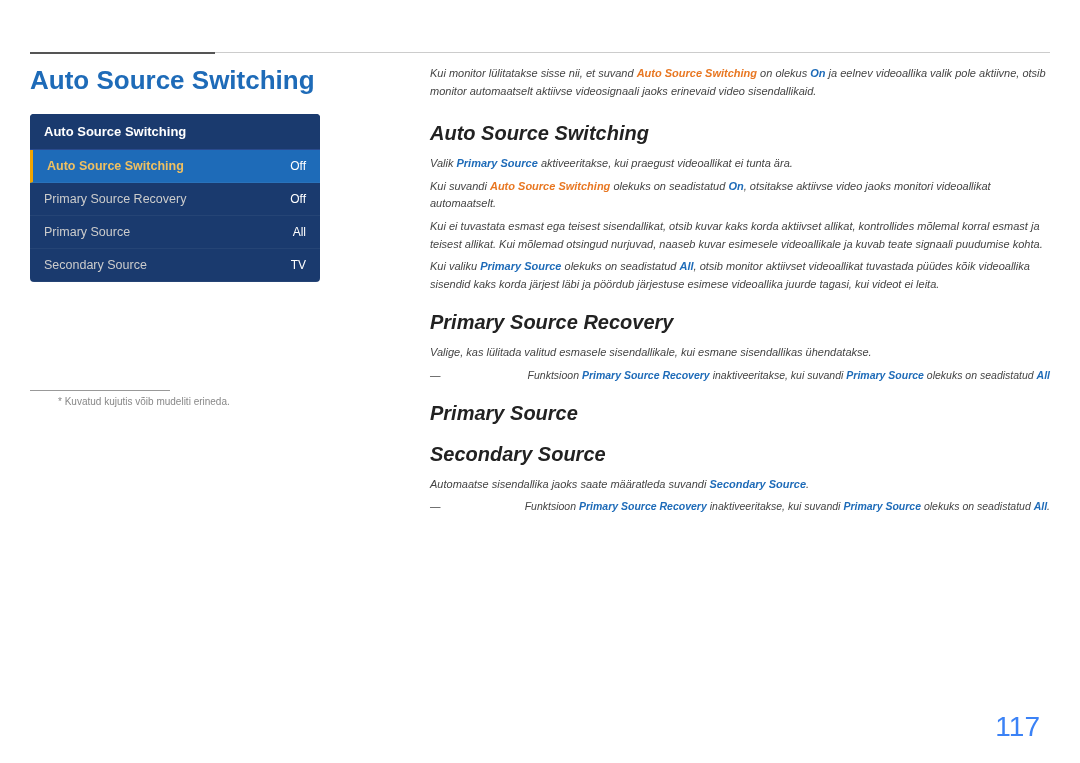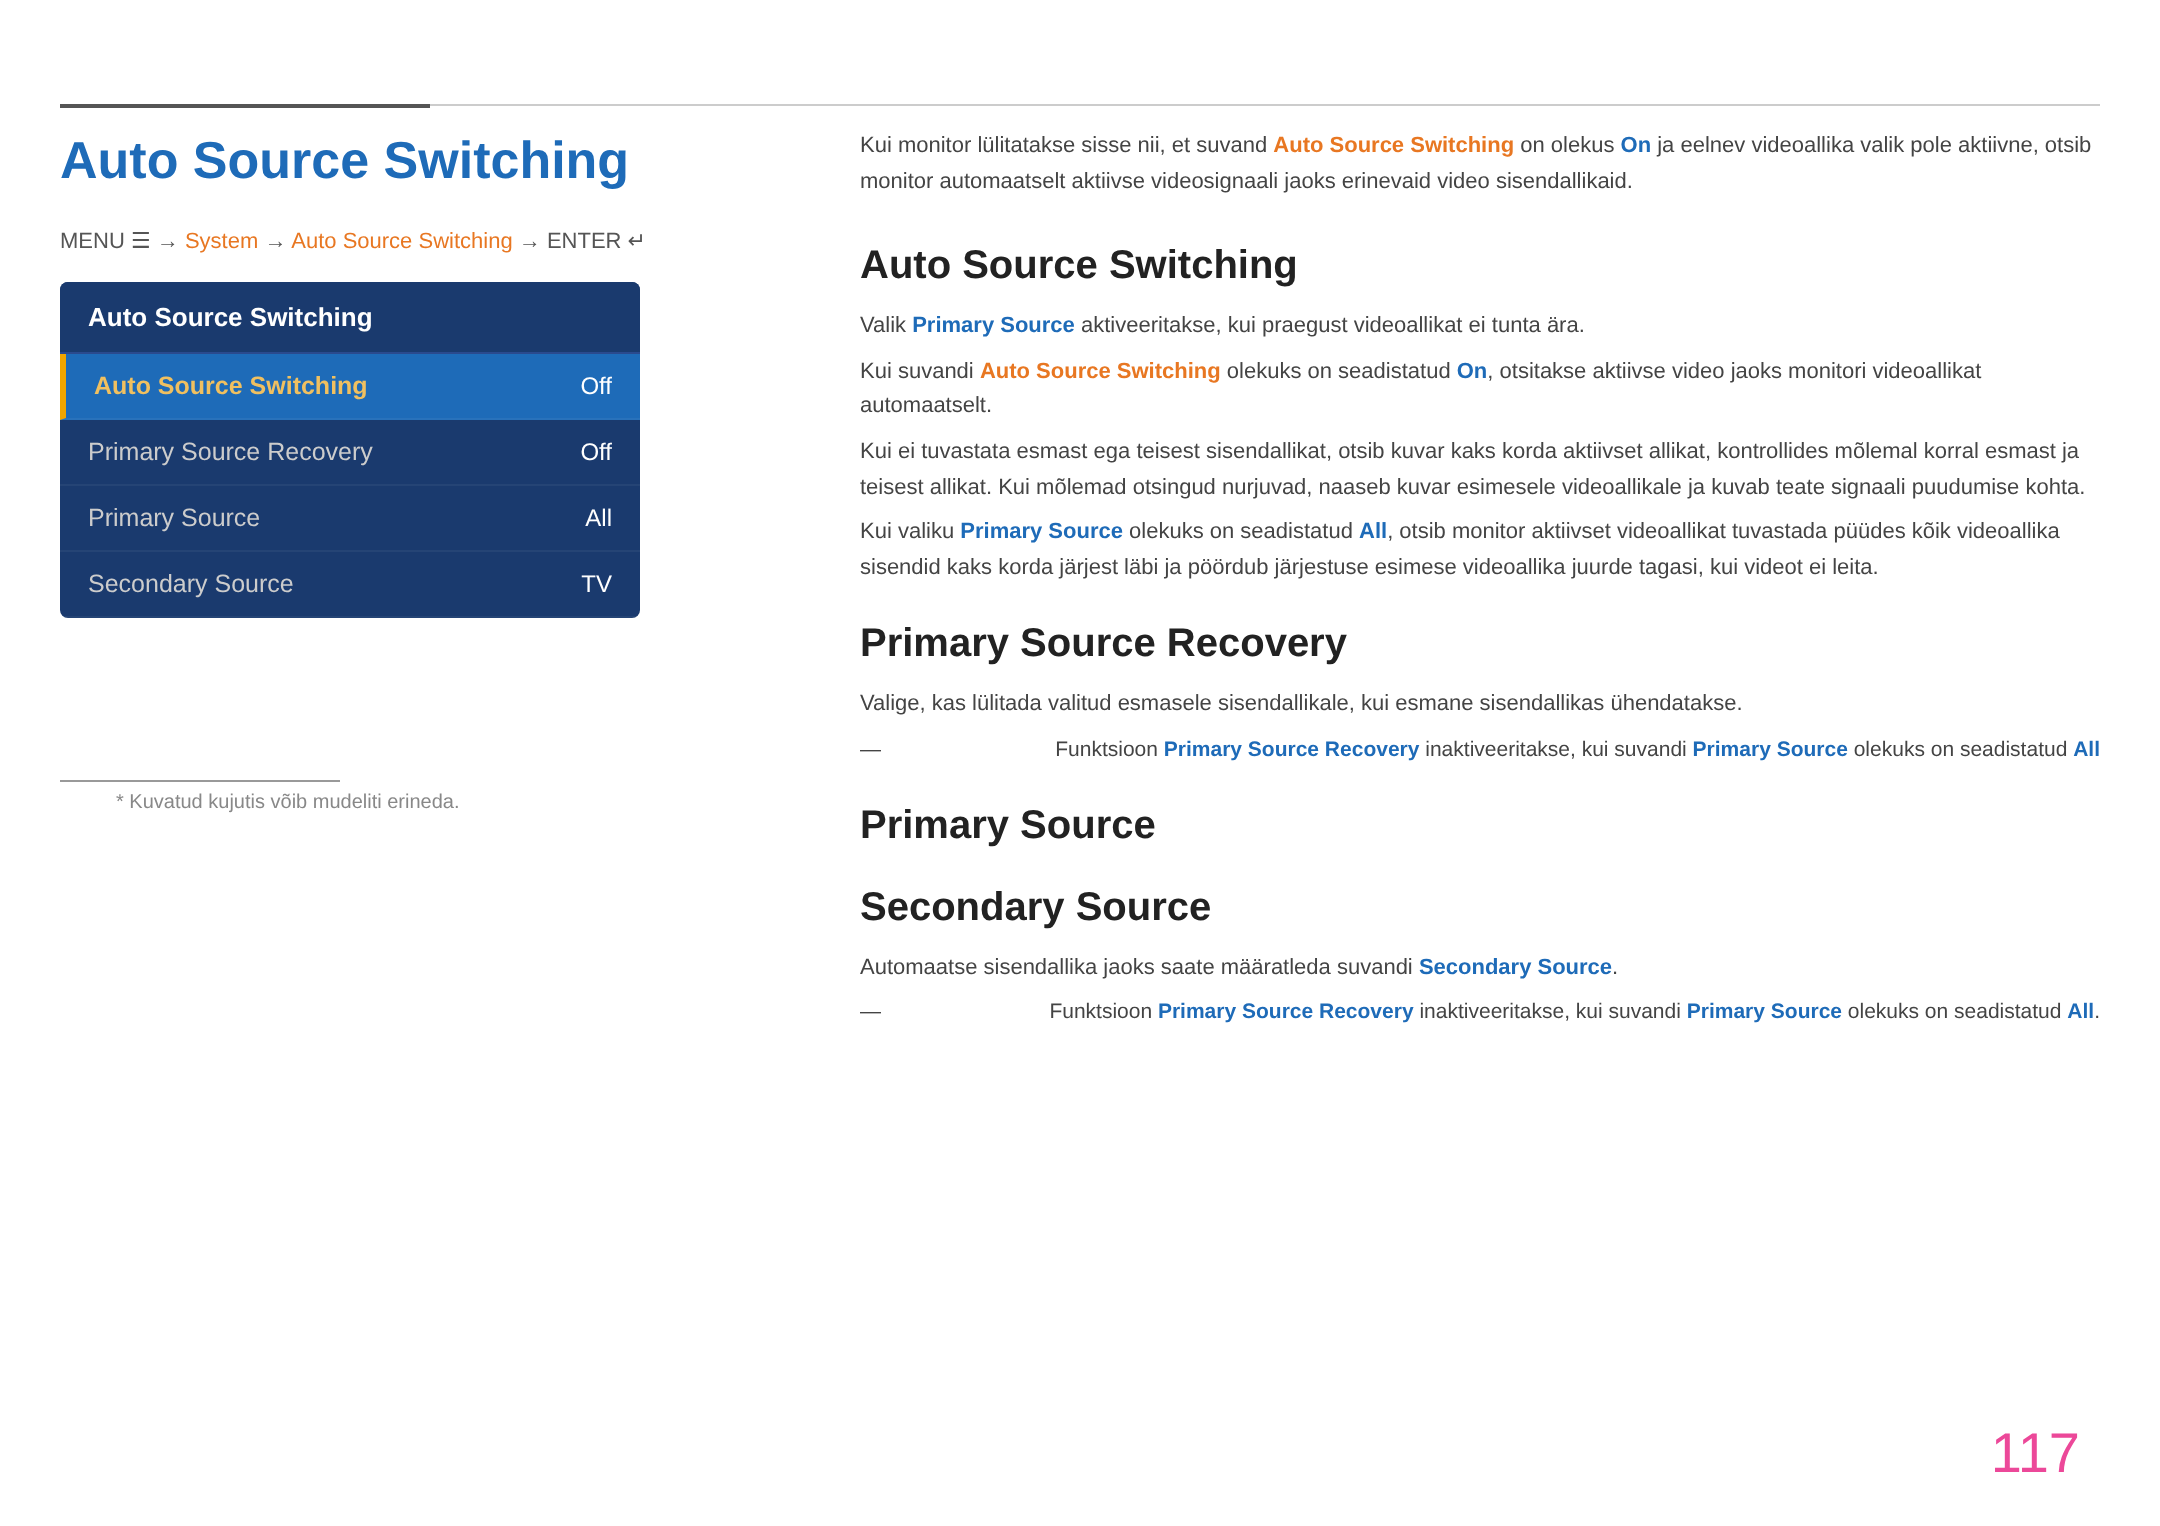"Kui monitor lülitatakse sisse nii," .right-panel { font-style: none -> italic }
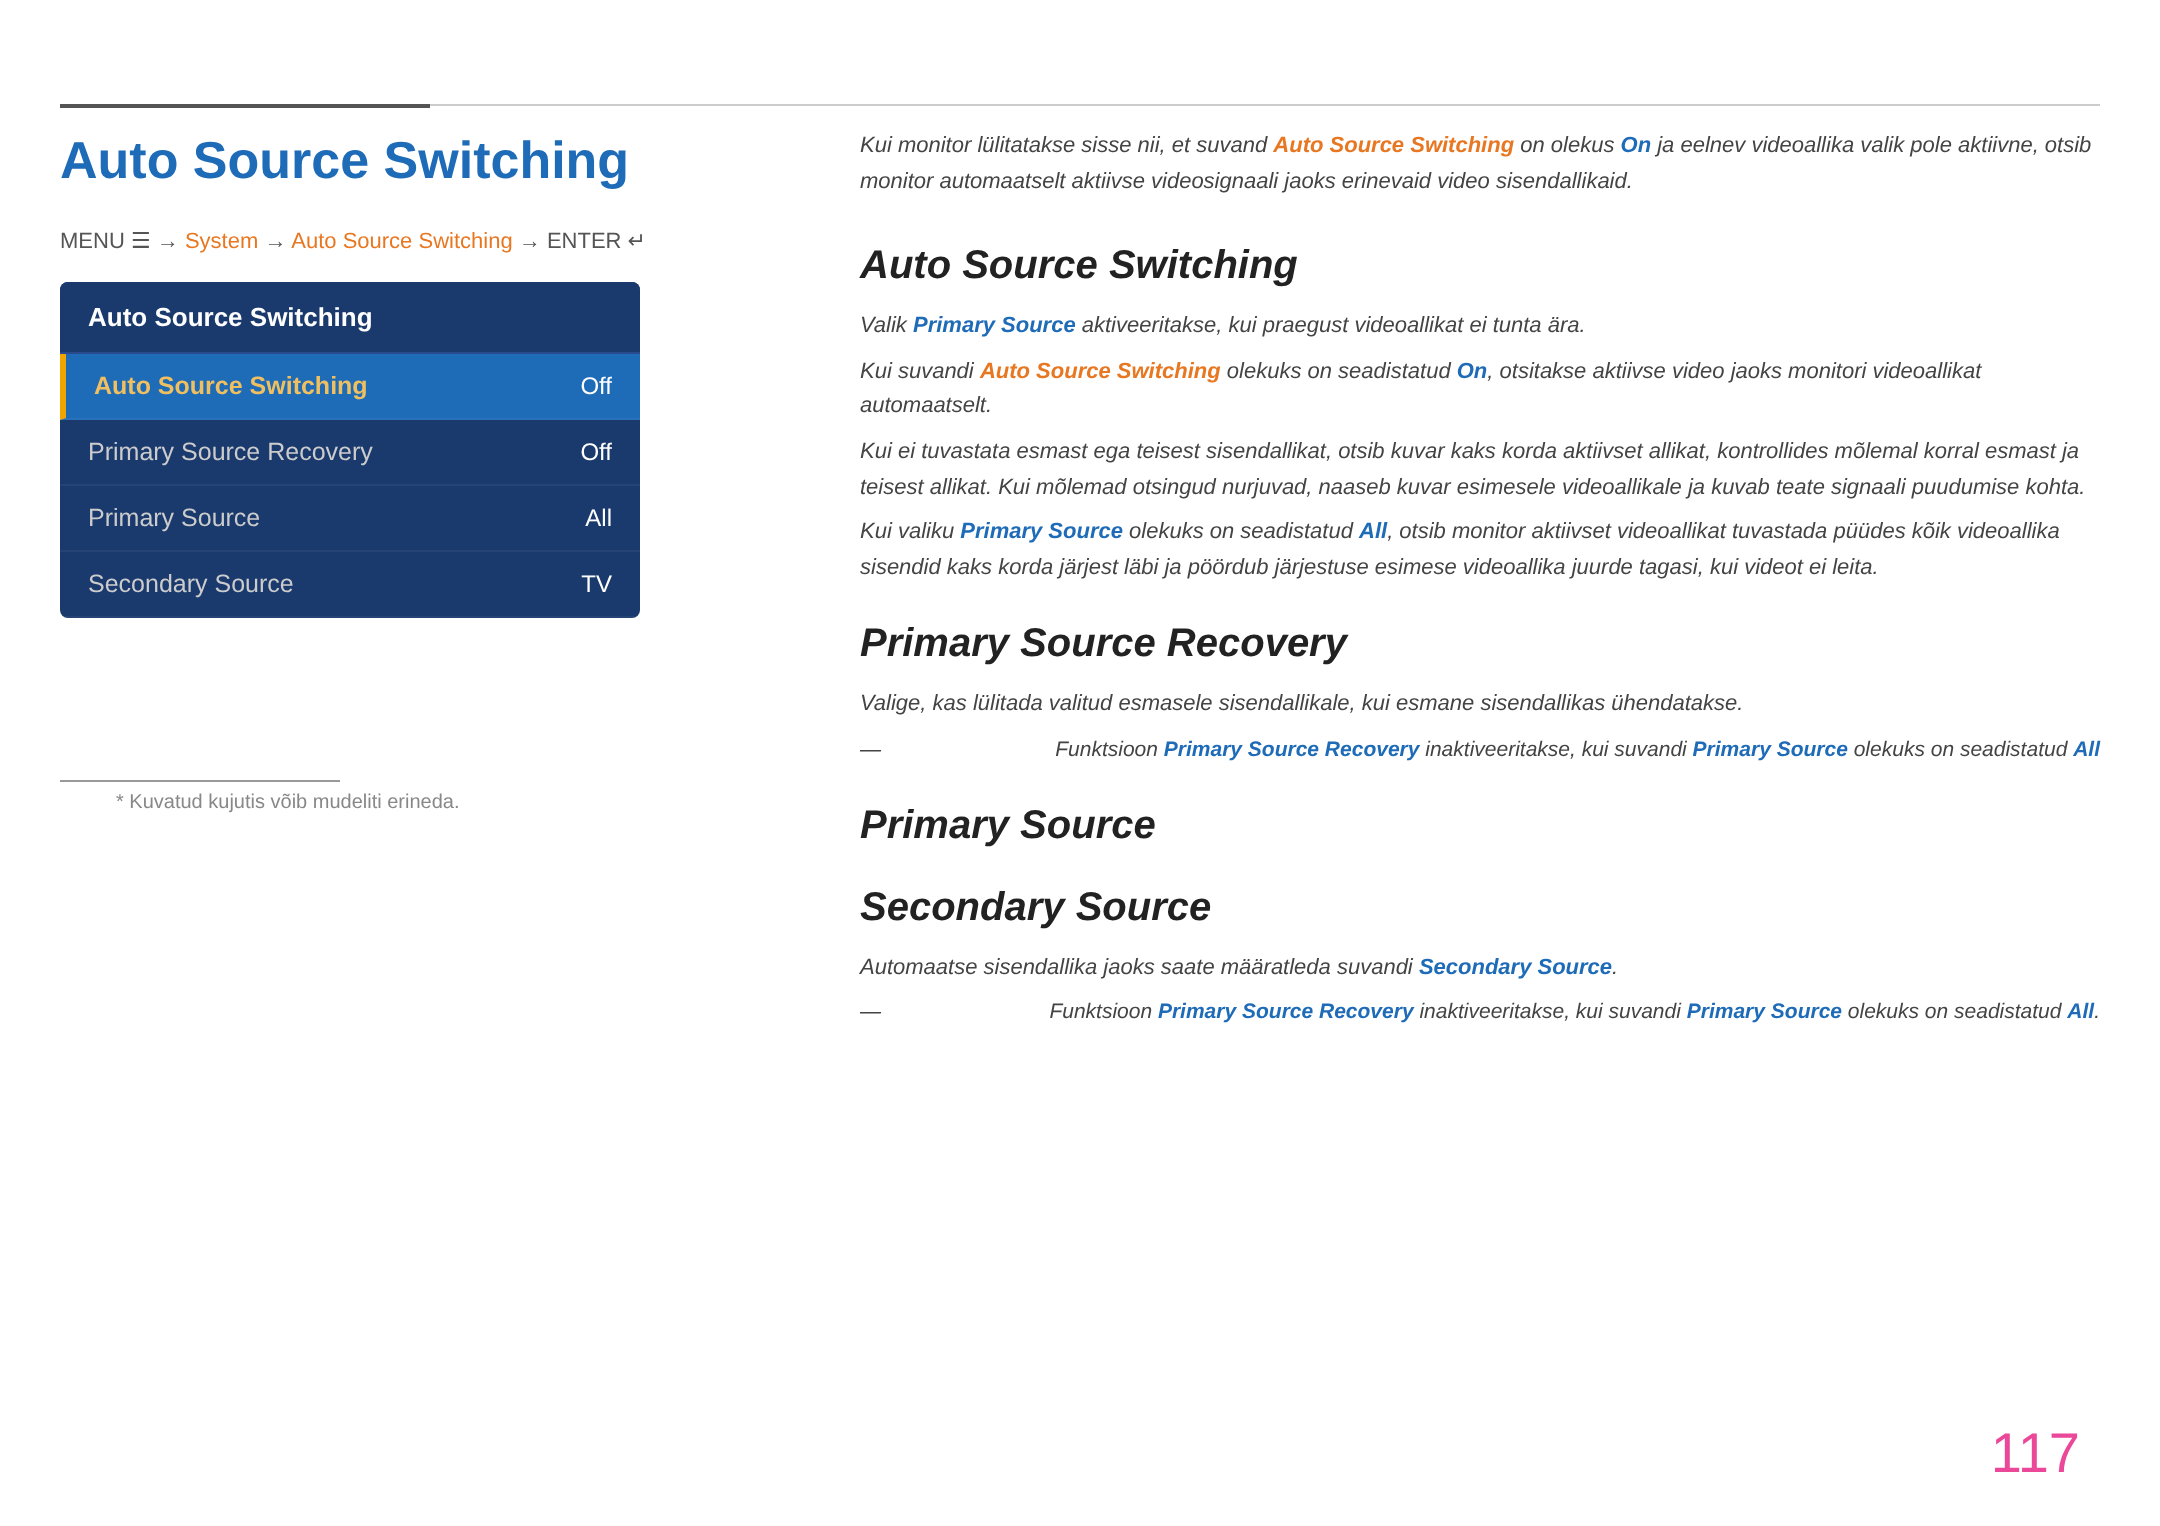"MENU ☰ → System →" div.menu-path { html: <div> <span>MENU</span> <span> ☰ </span> <span>→ </span> <span>System</span> <span> → </span> <span>Auto Source Switching</span> <span> → </span> <span>ENTER </span> <span>↵</span> </div> -> none }
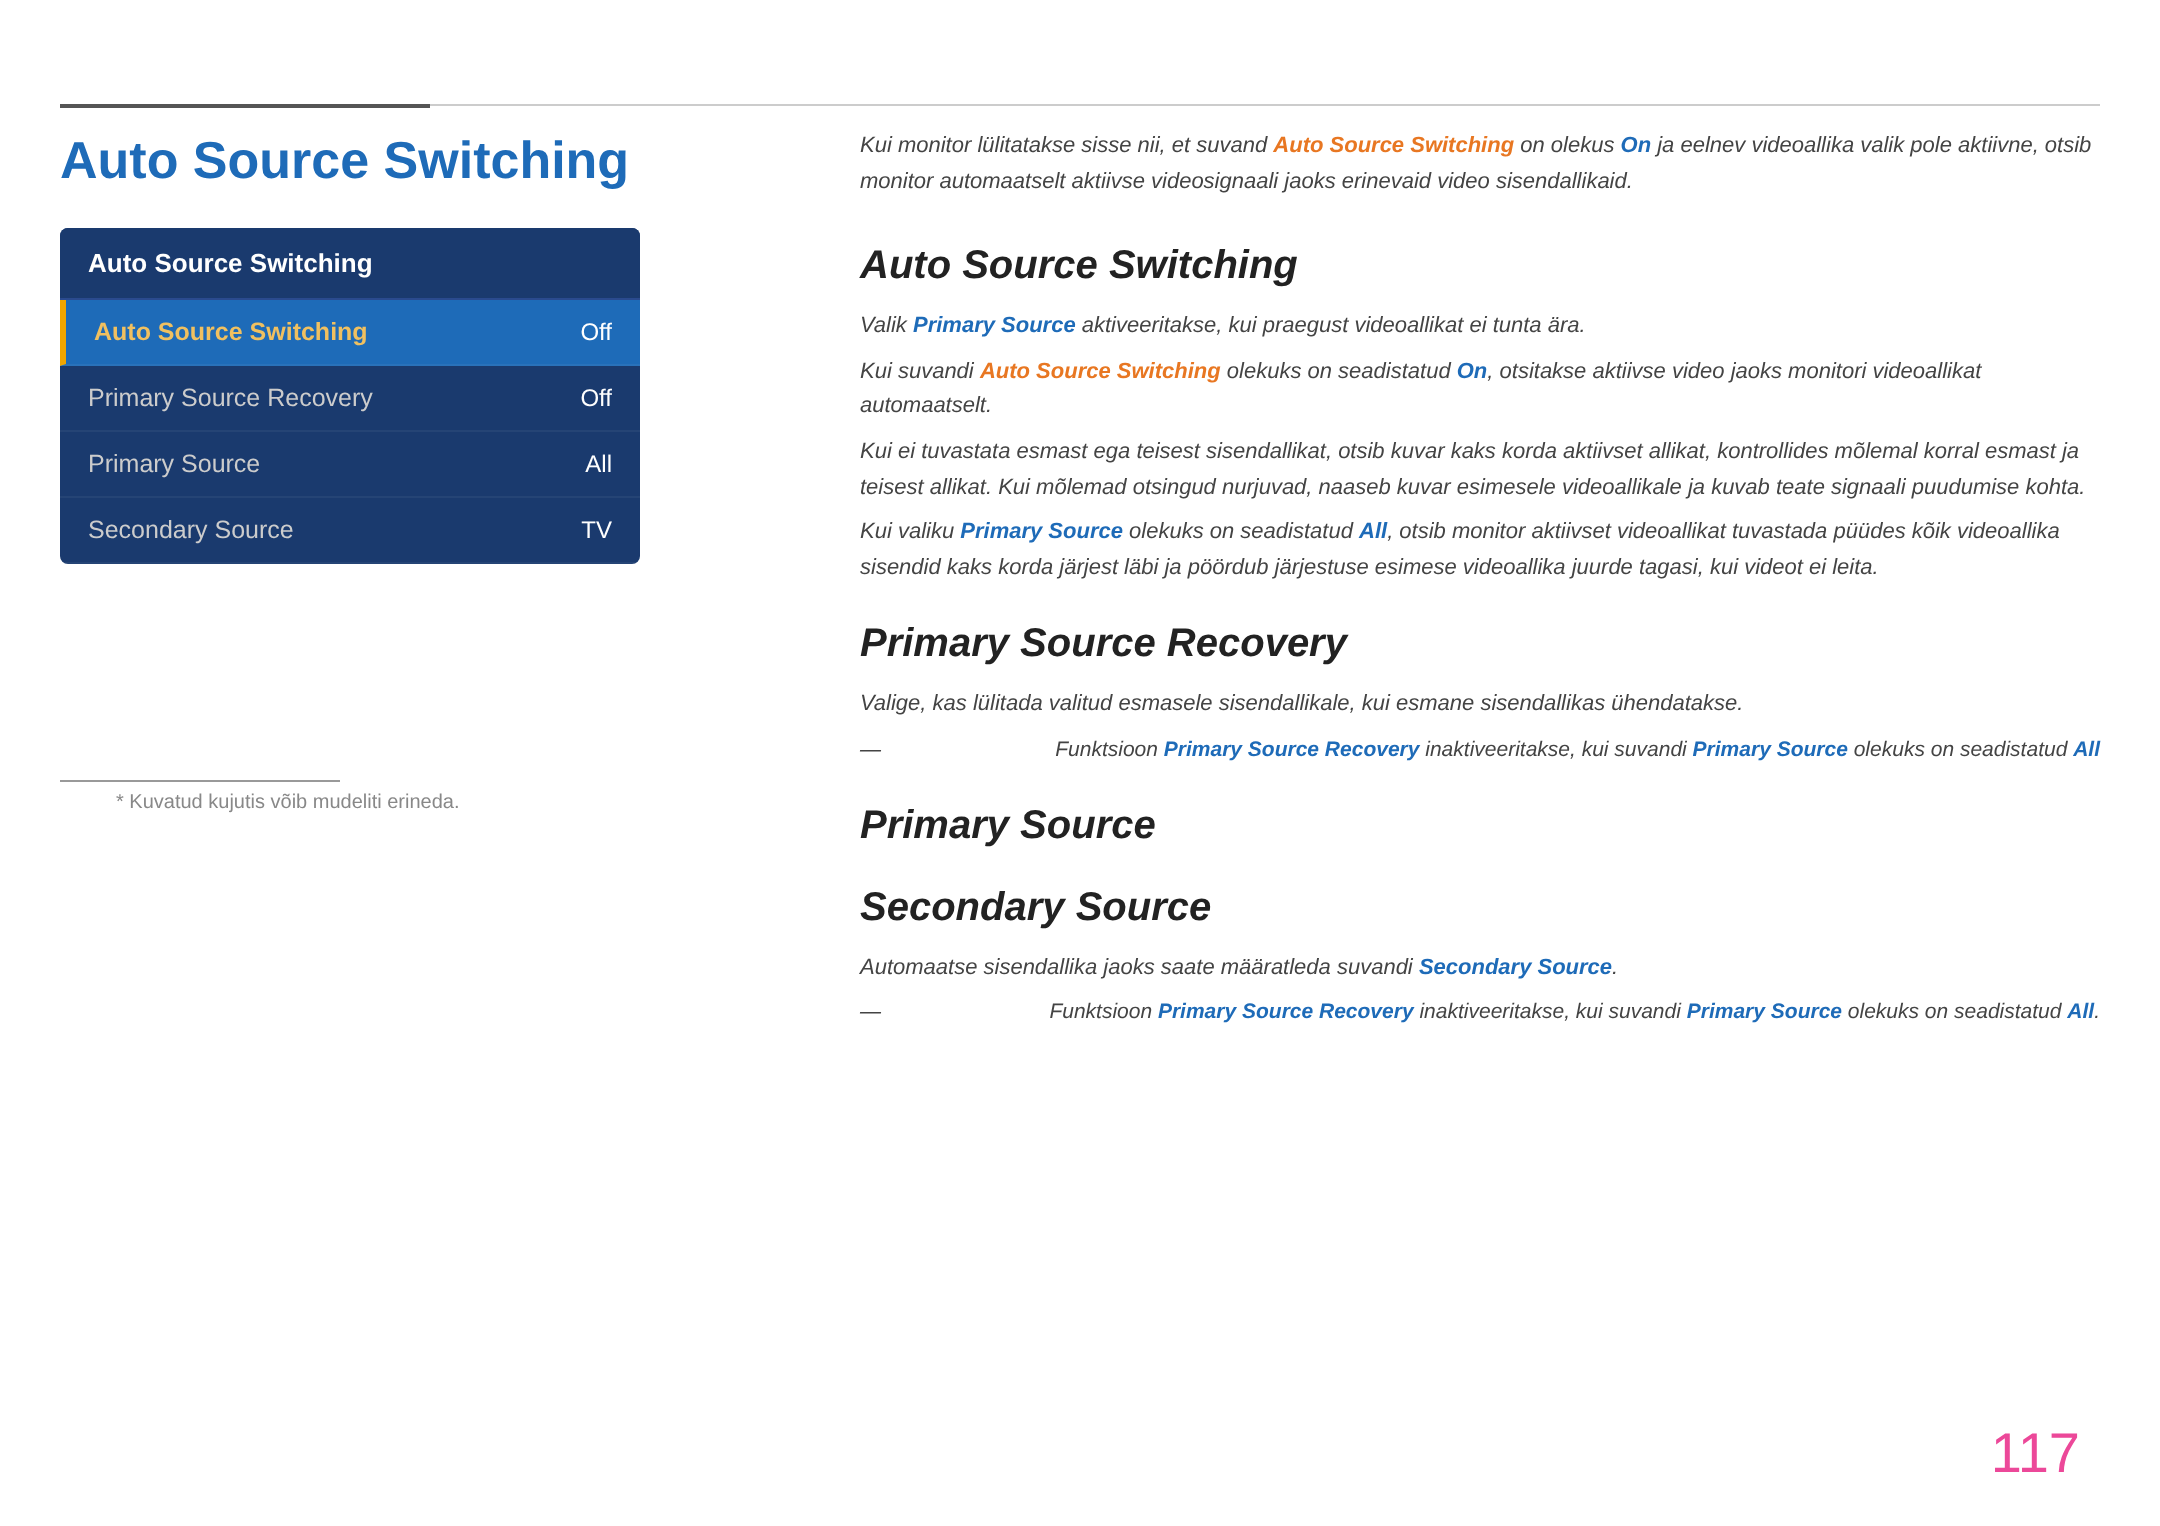"117" .page-number { color: #ec4899 -> #3b82f6 }
